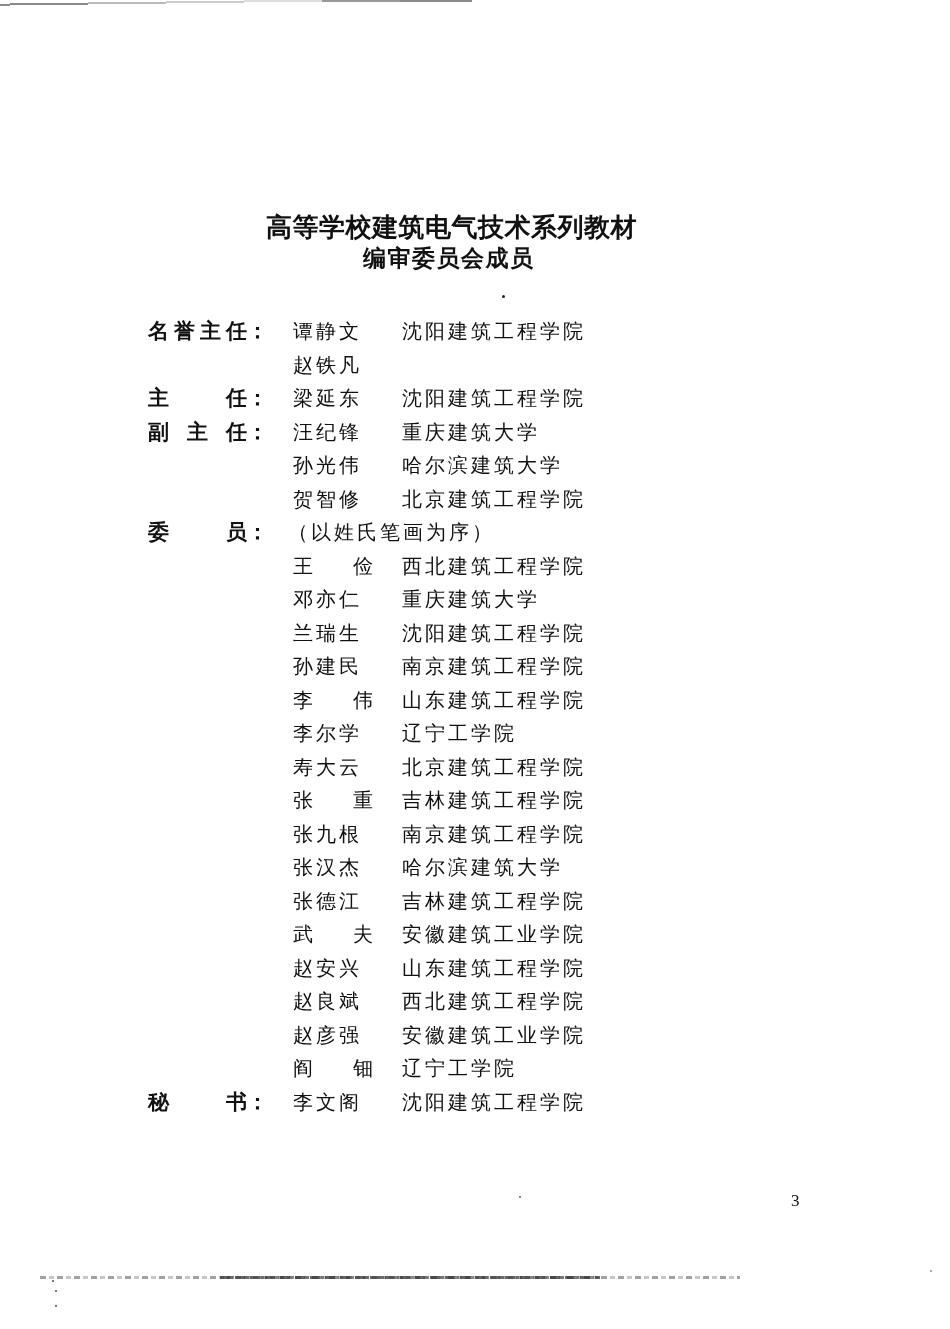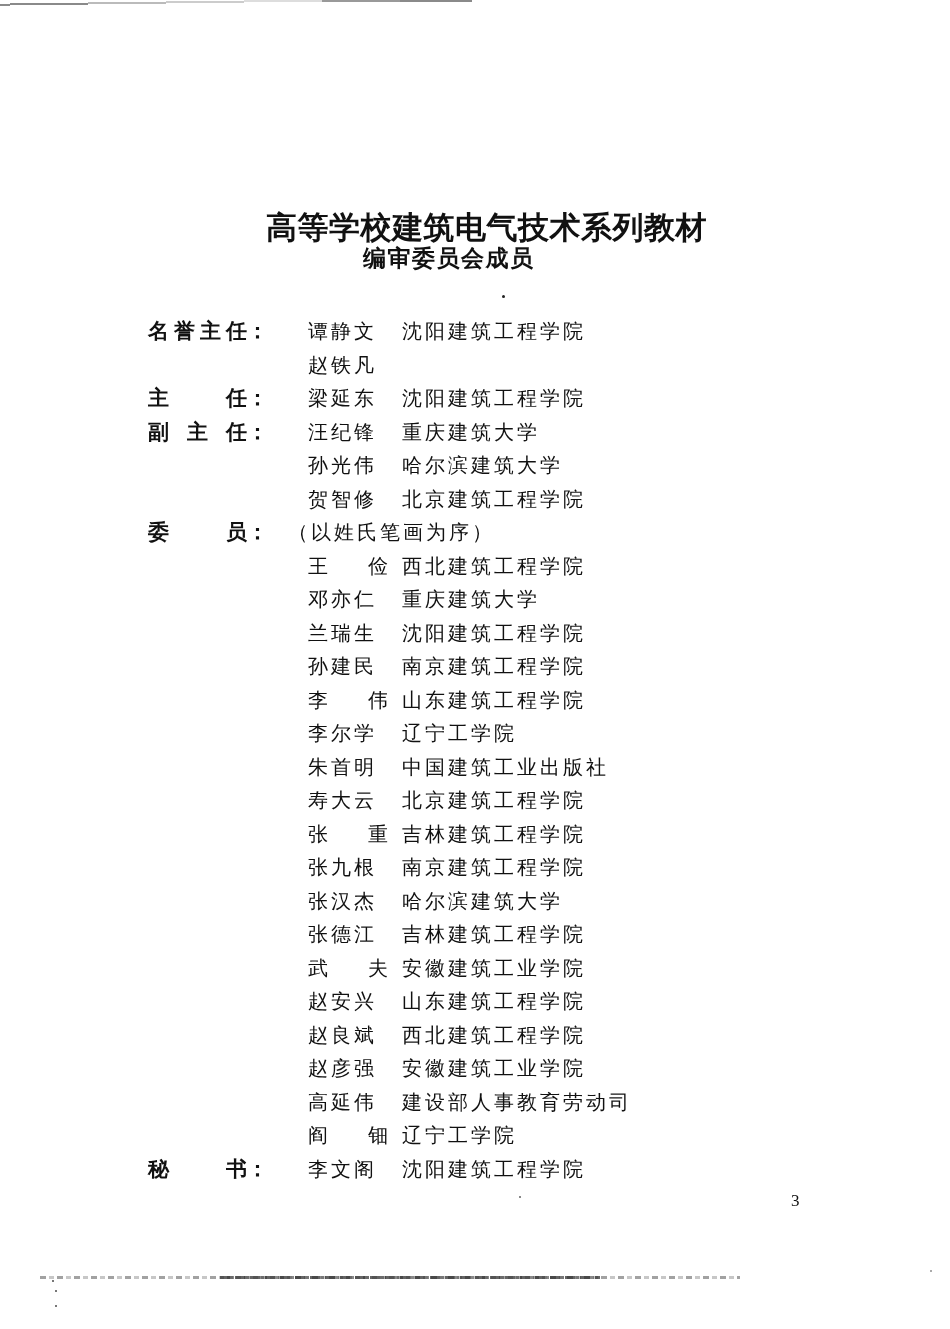"高等学校建筑电气技术系列教材" .title-line1 { font-family: Liberation Sans, sans-serif -> Liberation Serif, serif; font-size: 31px -> 26px }
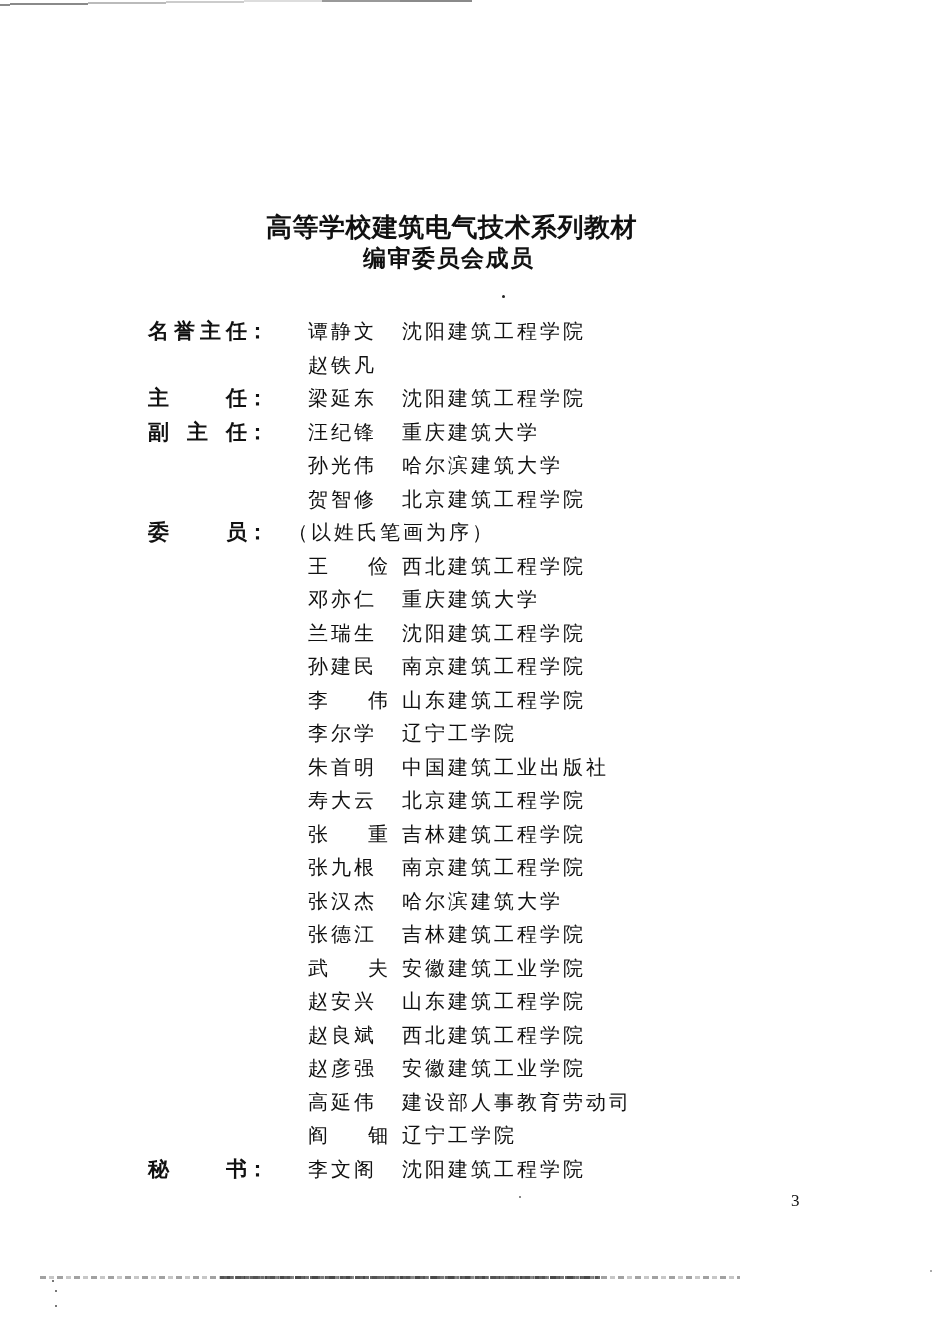"谭静文" .name { margin-left: 15px -> none }
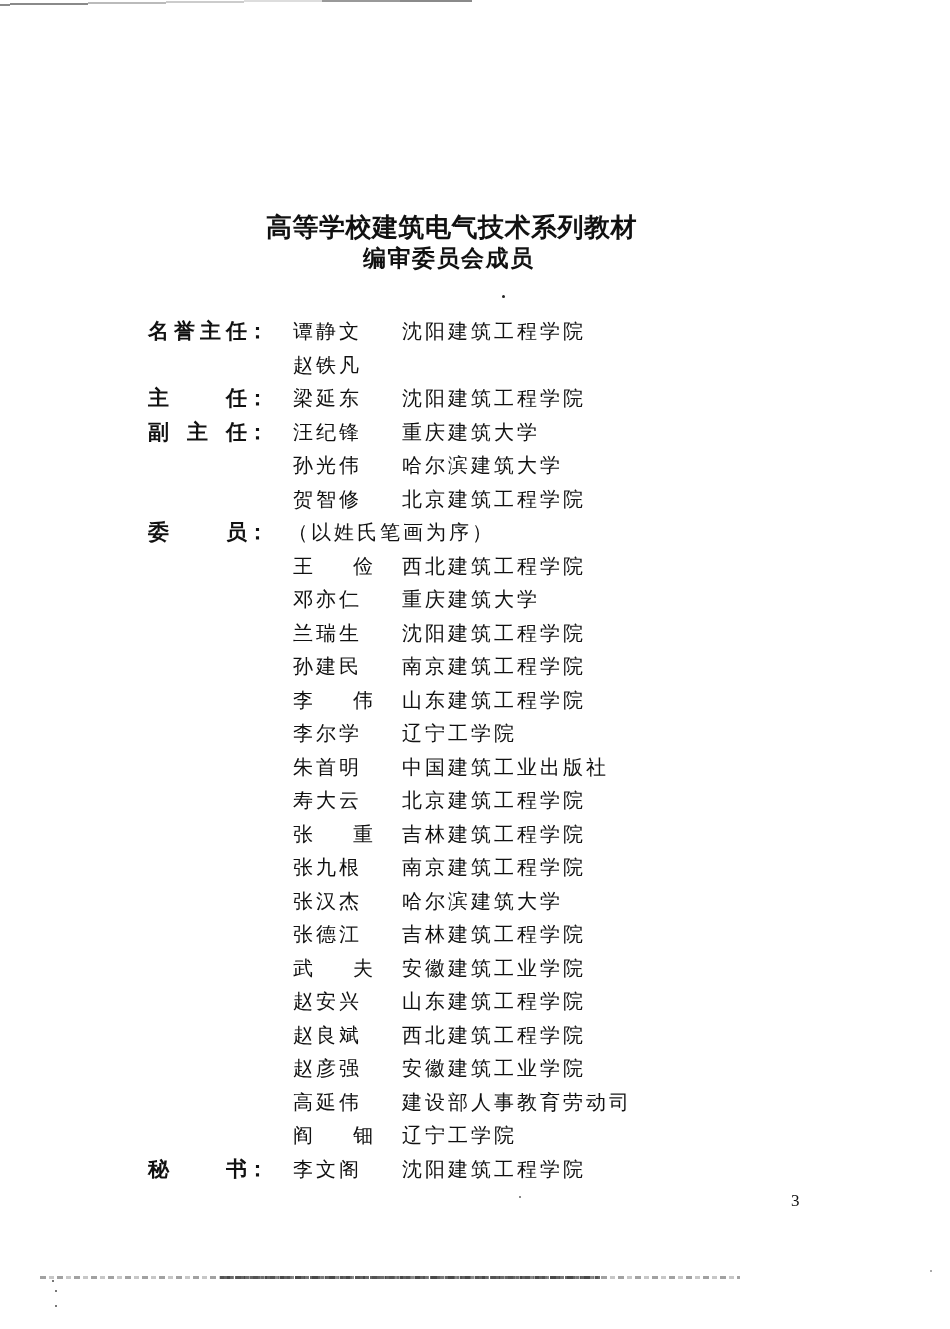"朱首明" div.row { html: <div> <div> <span>朱首明</span> </div> <div>中国建筑工业出版社</div> </div> -> none }
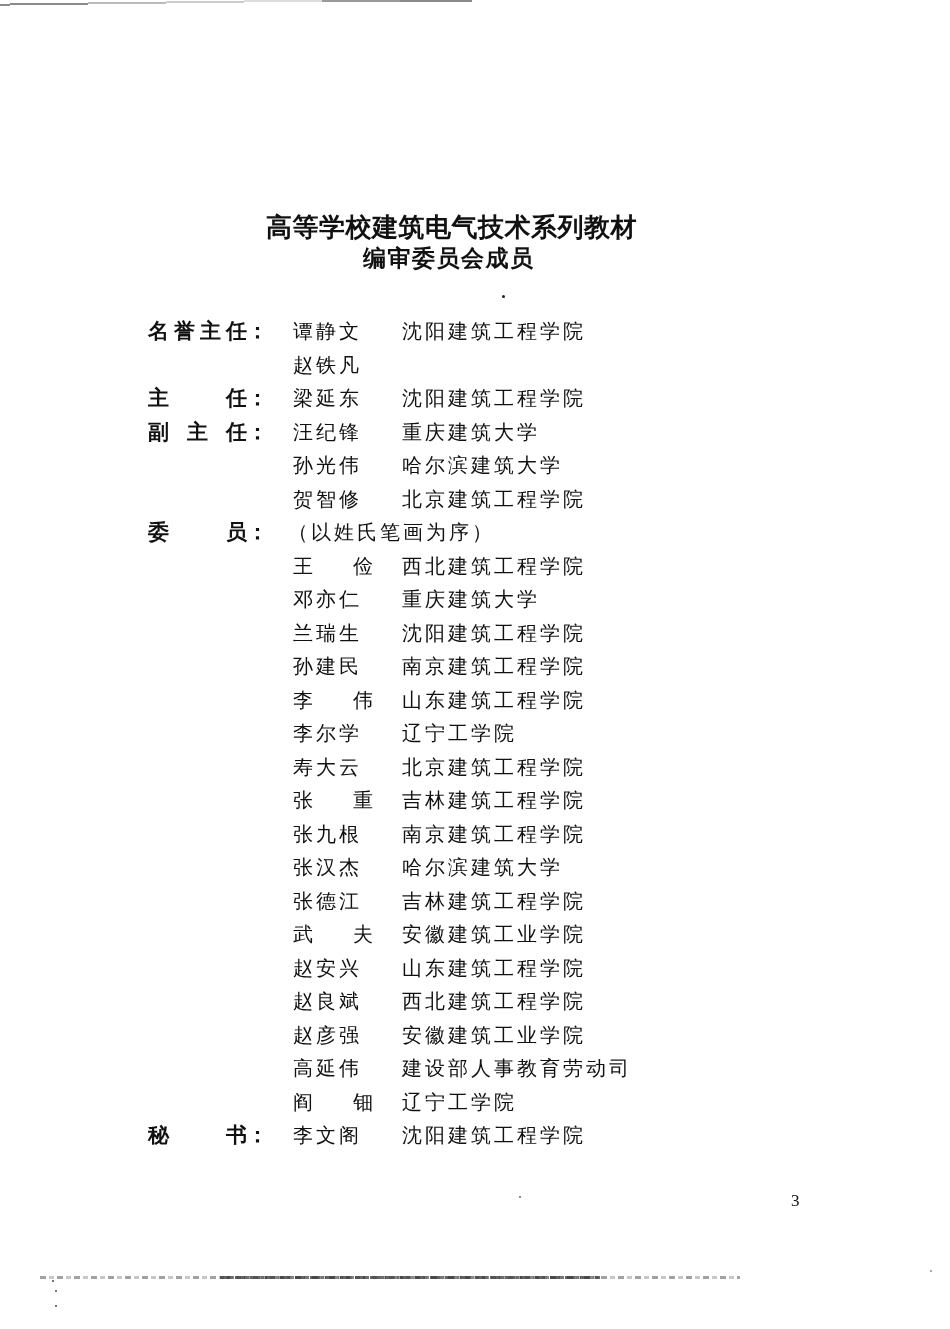"高延伟" div.row { html: <div> <div> <span>高延伟</span> </div> <div>建设部人事教育劳动司</div> </div> -> none }
